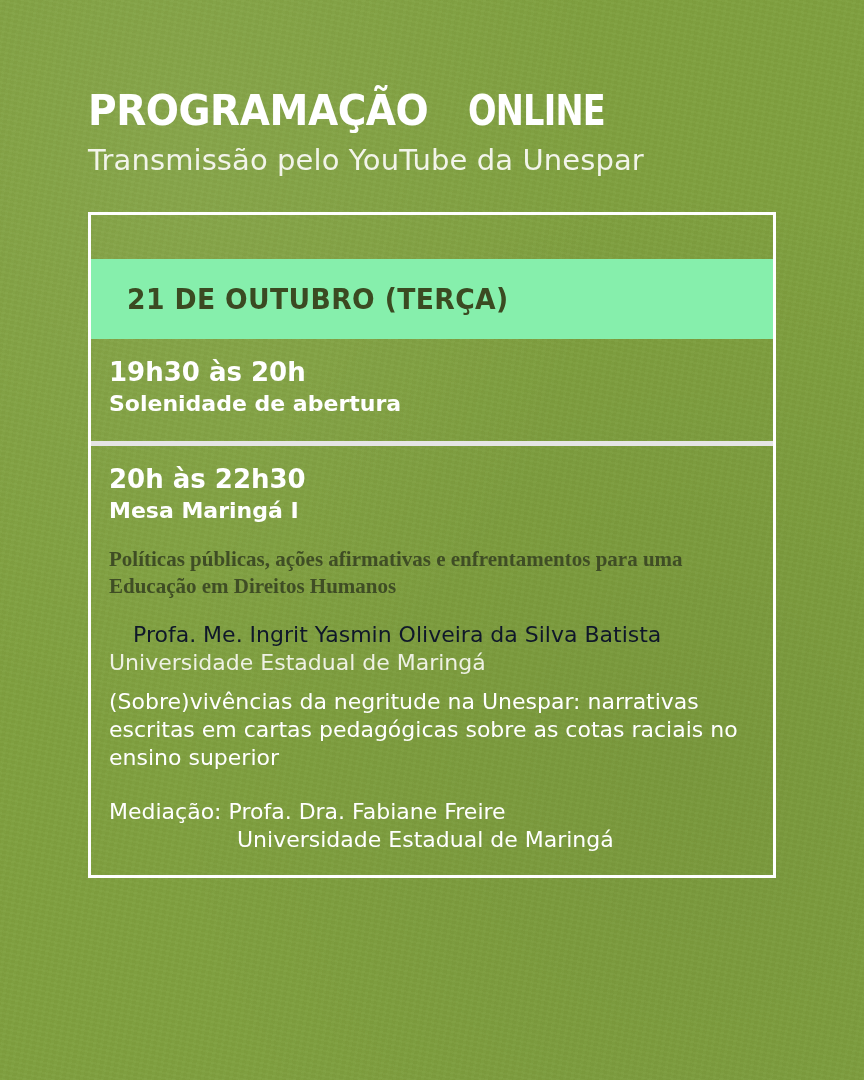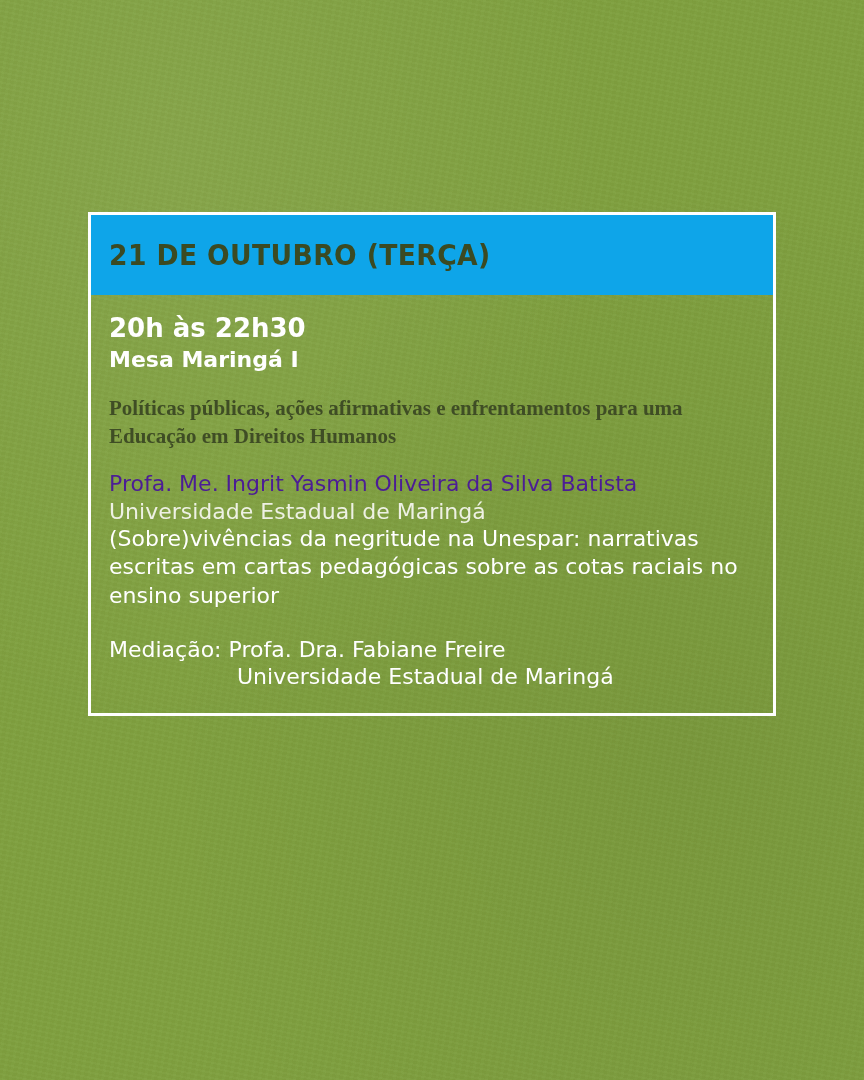"PROGRAMAÇÃO" div.header { html: none -> <div> <div> <span>PROGRAMAÇÃO</span> <span>ONLINE</span> </div> <div>Transmissão pelo YouTube da Unespar</div> </div> }
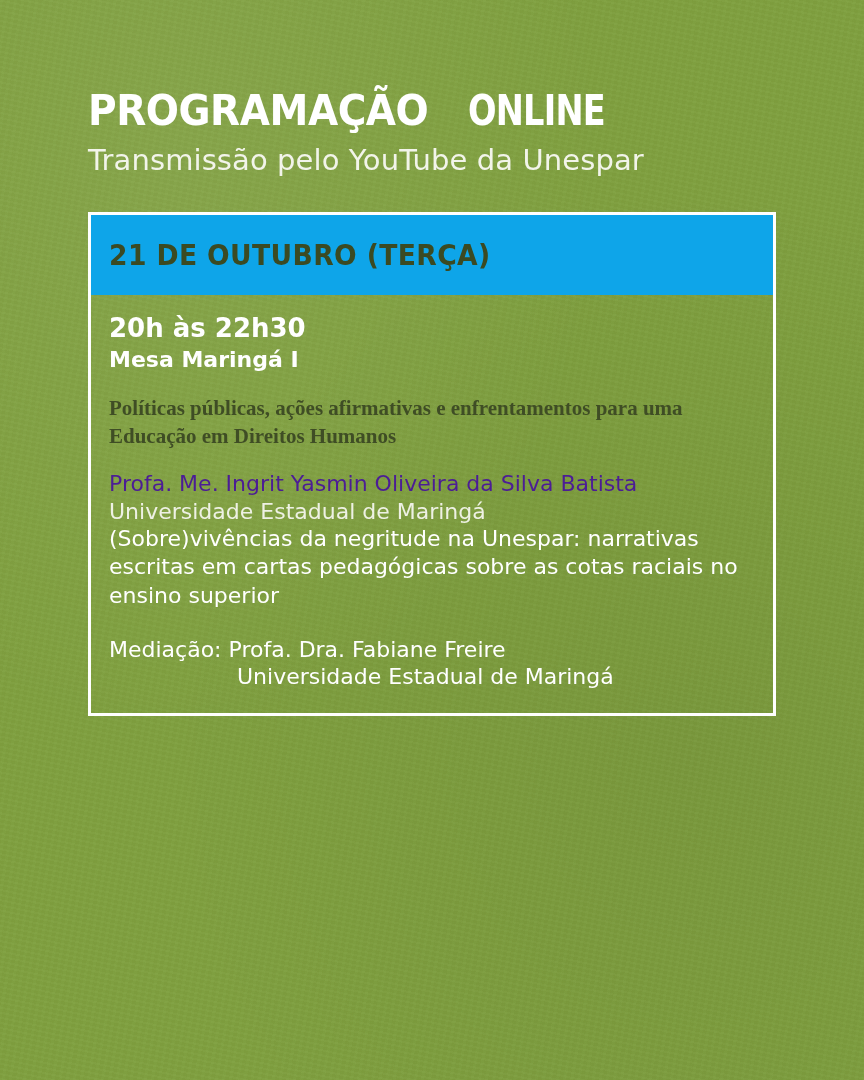"21 DE OUTUBRO (TERÇA)" .date-band { background: #0ea5e9 -> #86efac; margin-top: none -> 44px; padding-left: 18px -> 36px }
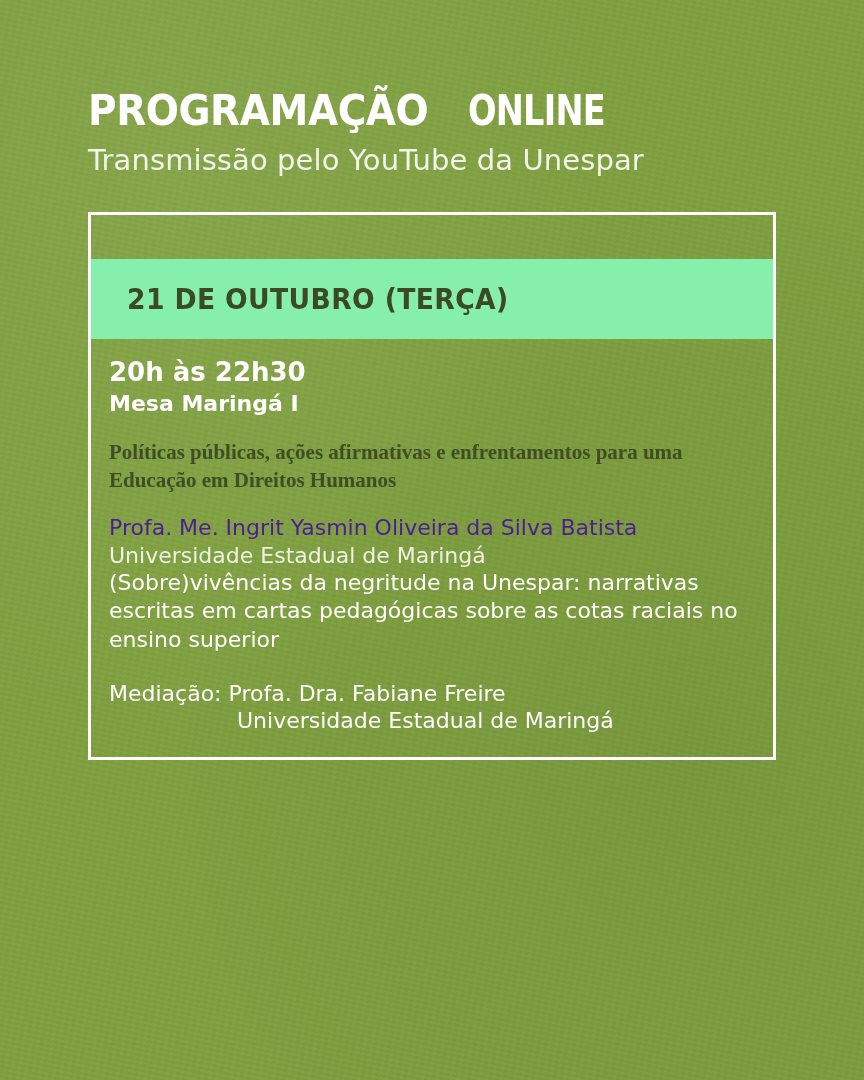"19h30 às 20h" div.slot { html: none -> <div> <div>19h30 às 20h</div> <div>Solenidade de abertura</div> </div> }
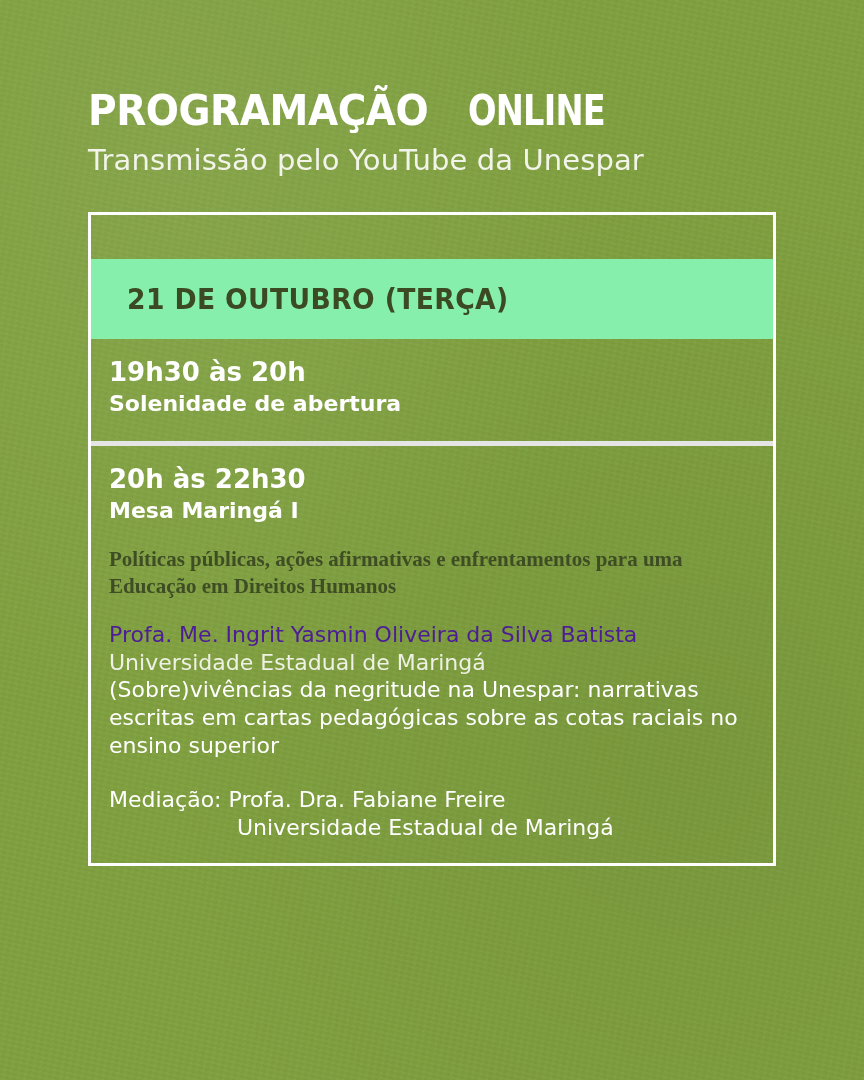"Profa. Me. Ingrit Yasmin Oliveira" .entry-speaker { color: #4c1d95 -> #0f172a; margin-left: none -> 24px }
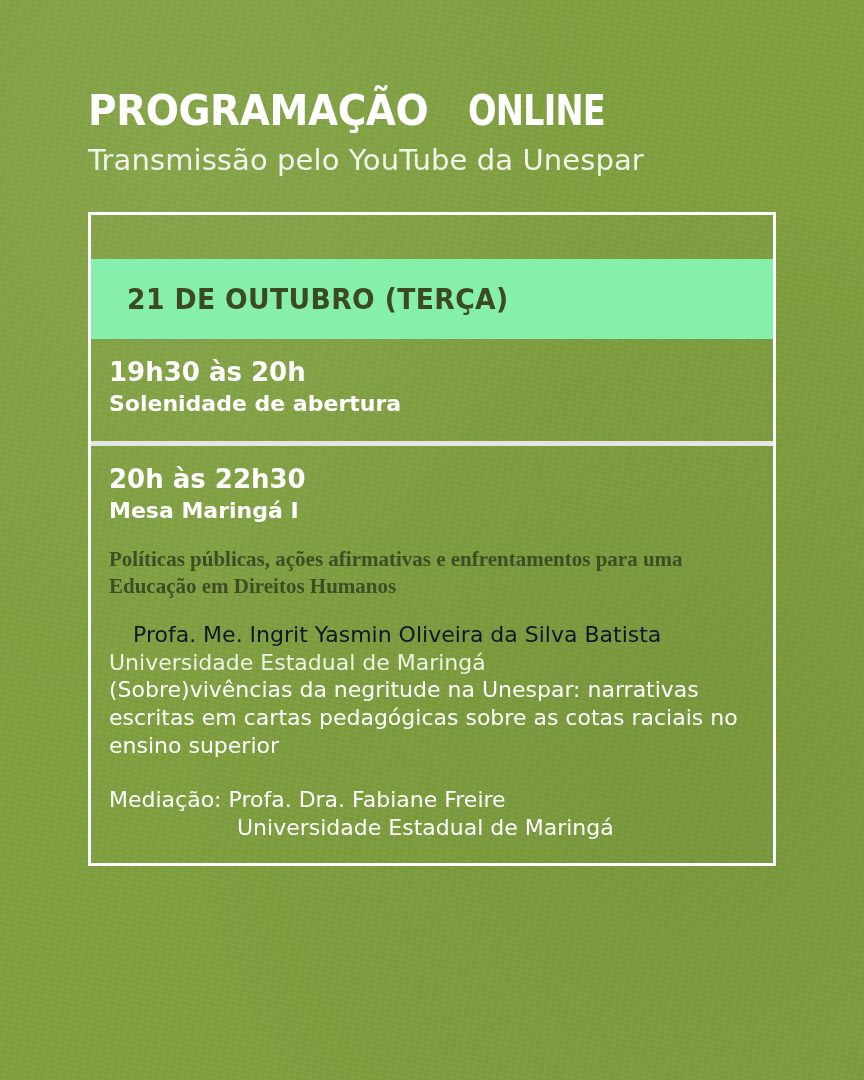"(Sobre)vivências da negritude na" .entry-paper { margin-top: none -> 12px }
